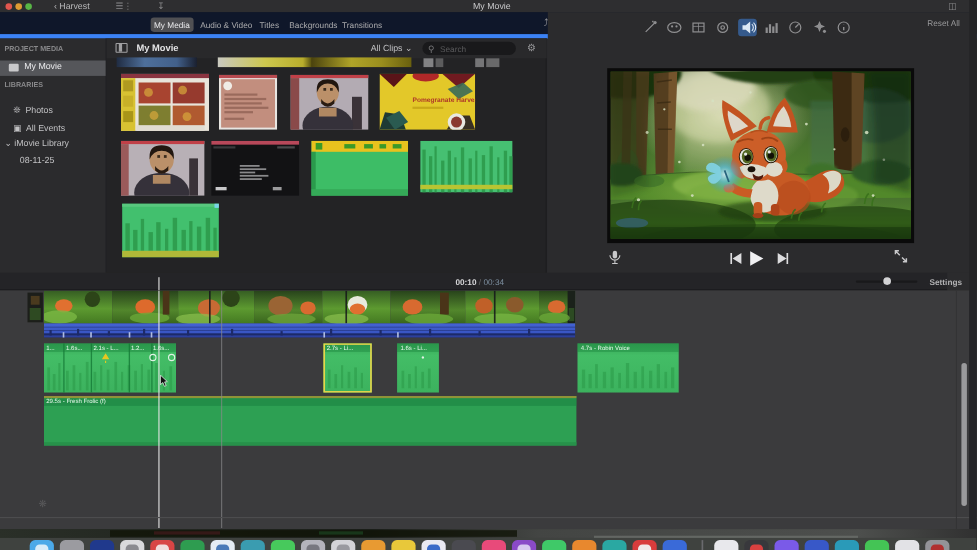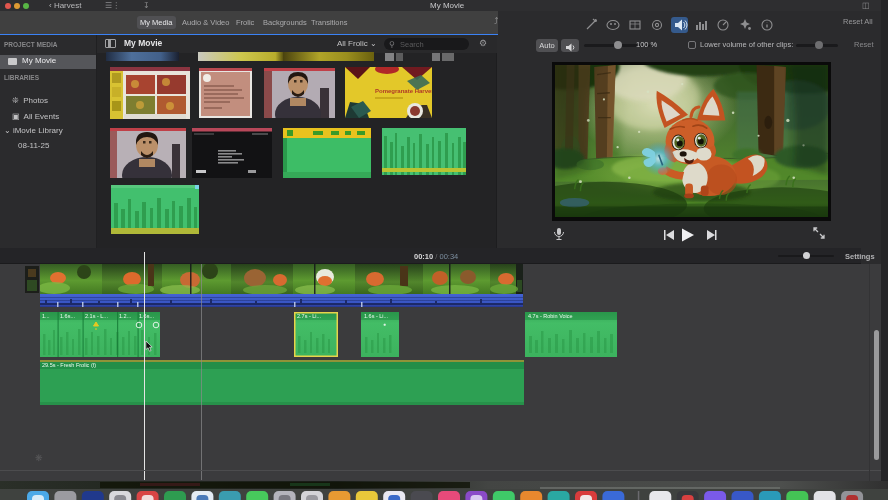"My Media" div.abs { background: #404040 -> #0f172a; border-bottom: 1px solid #3b82f6 -> 4px solid #3b82f6 }
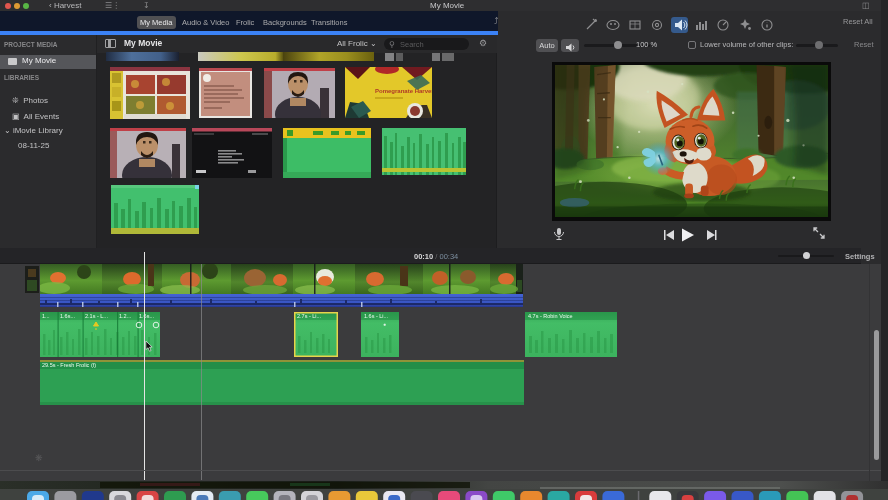"Frolic" div.abs { text: Frolic -> Titles }
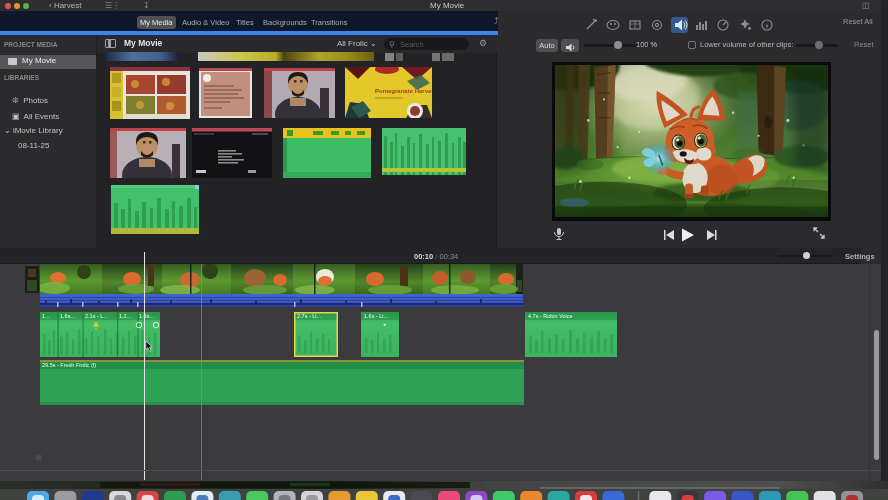"All Frolic ⌄" span.abs { text: Frolic -> Clips }
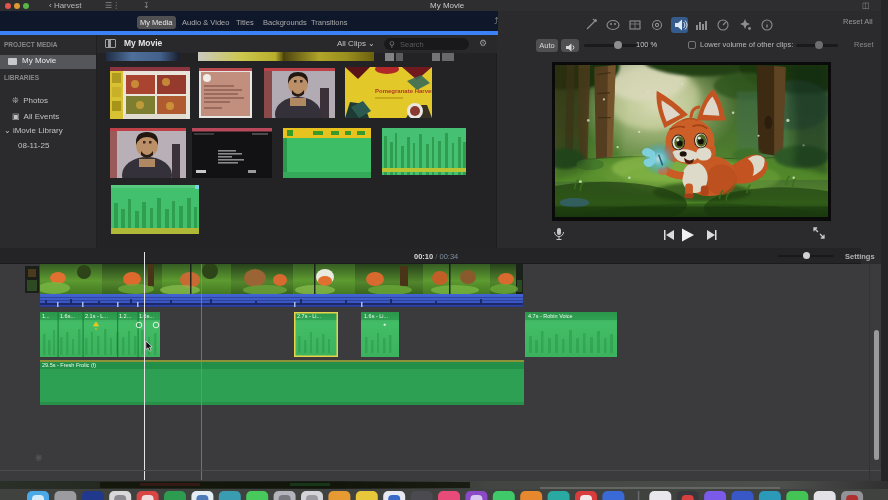"Auto" div.abs { html: <div> <span>Auto</span> <span> <svg> <path></path> <path></path> </svg> </span> <span></span> <span></span> <span>100 %</span> <span></span> <span>Lower volume of other clips:</span> <span></span> <span></span> <span>Reset</span> </div> -> none }
